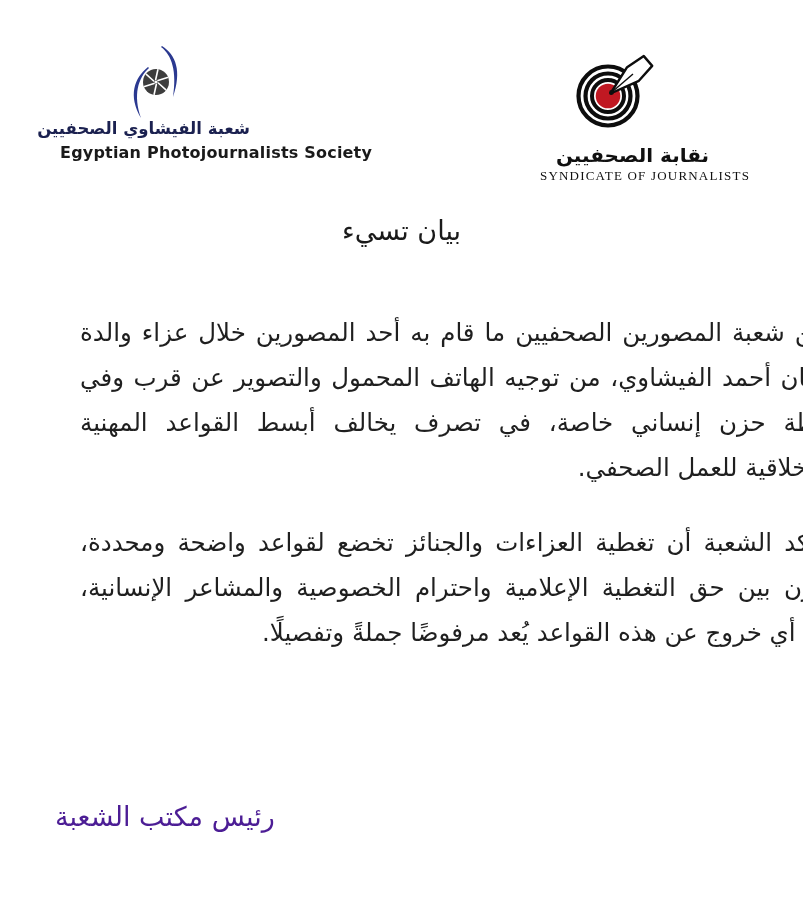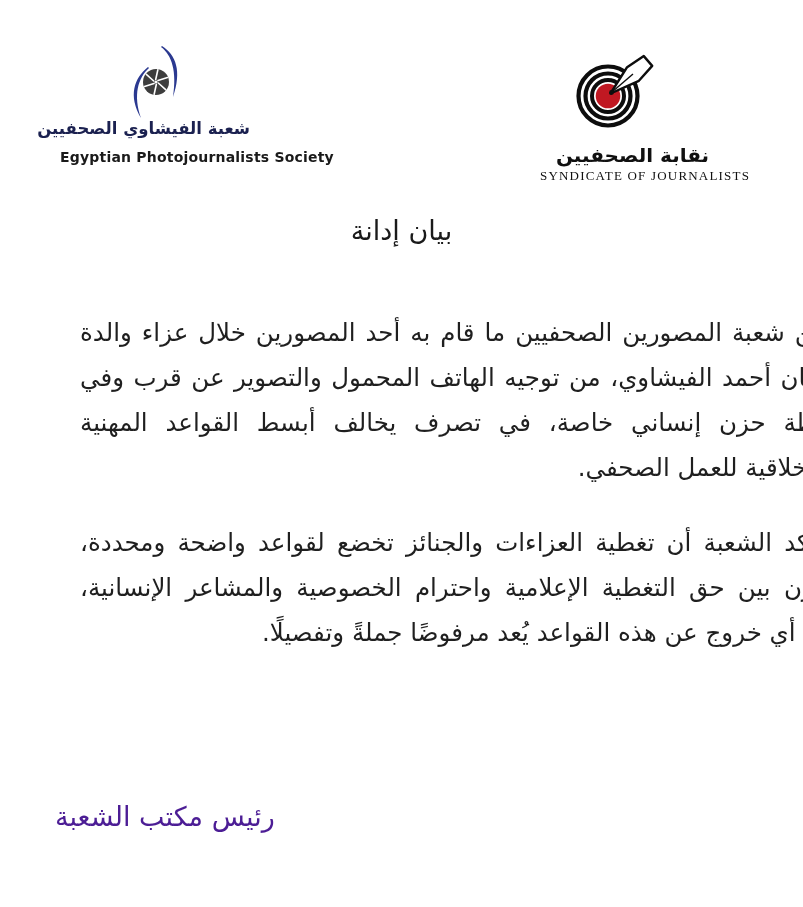"Egyptian Photojournalists Society" .en-name { font-size: 14px -> 16px; margin-top: 11px -> 5px }
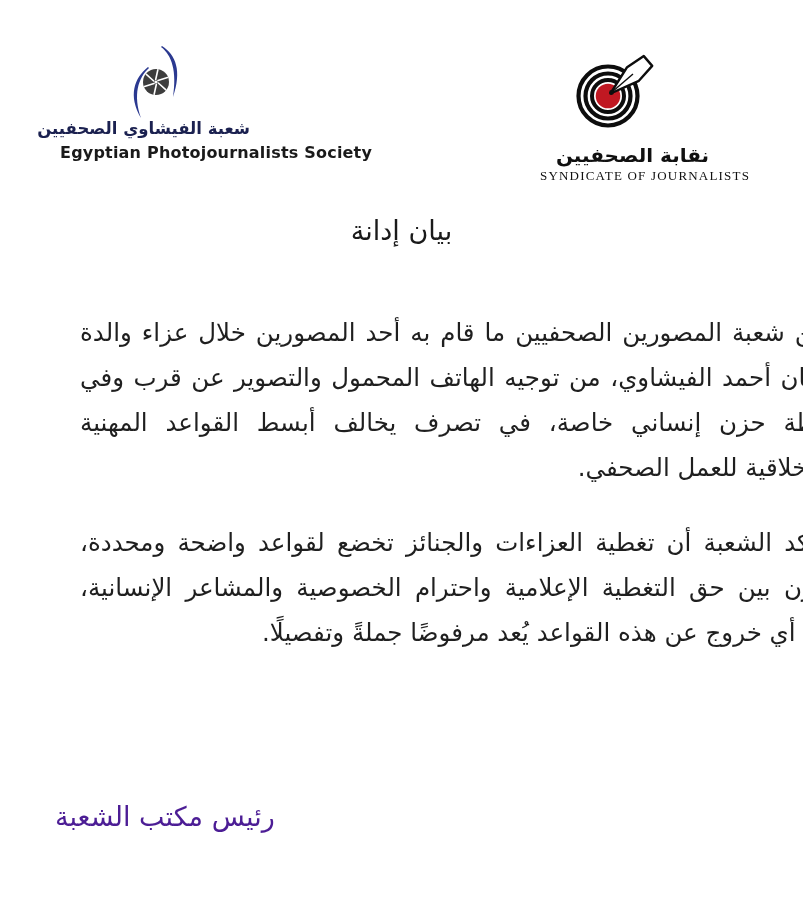"بيان إدانة" h1.title { text: إدانة -> تسيء }
